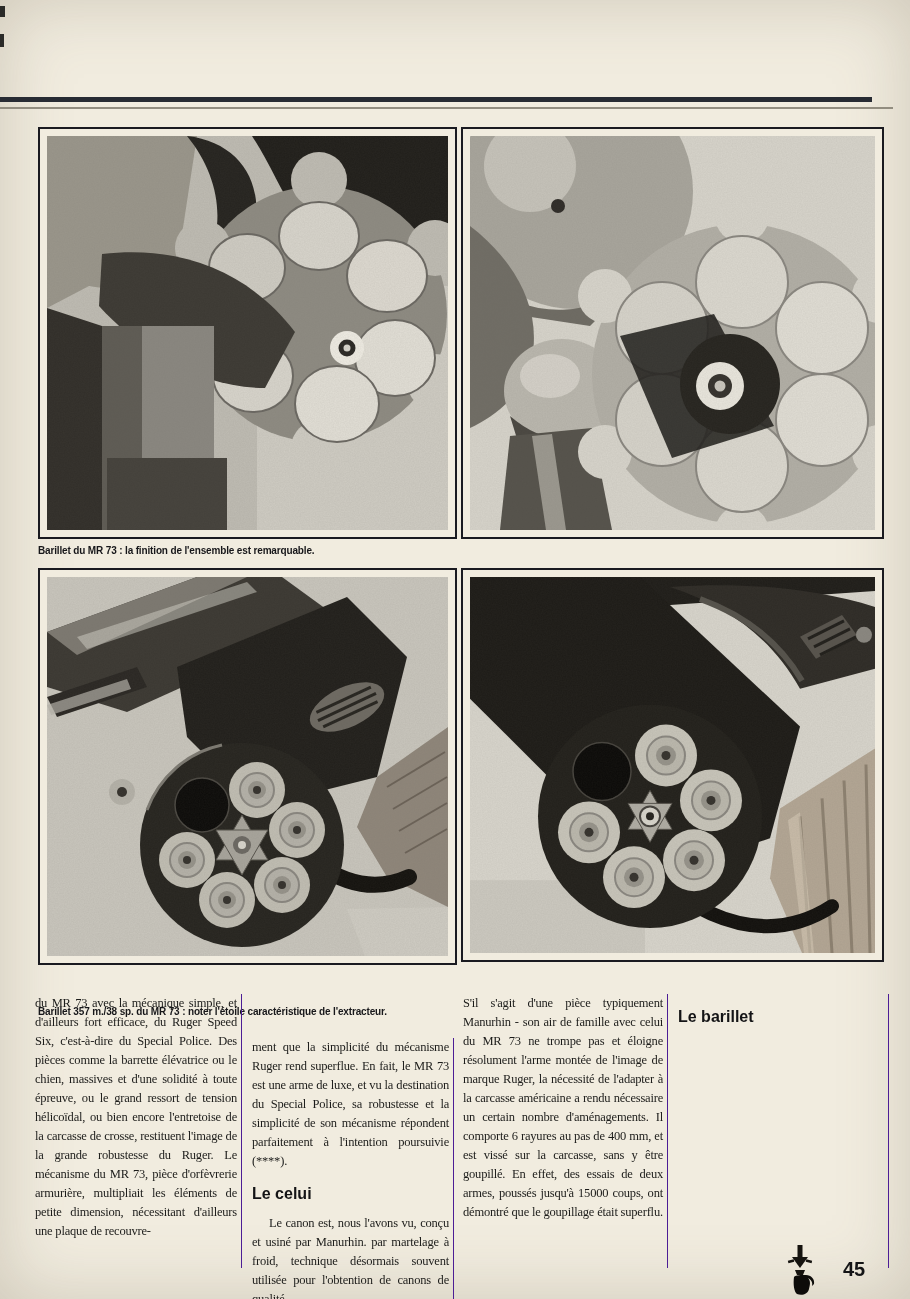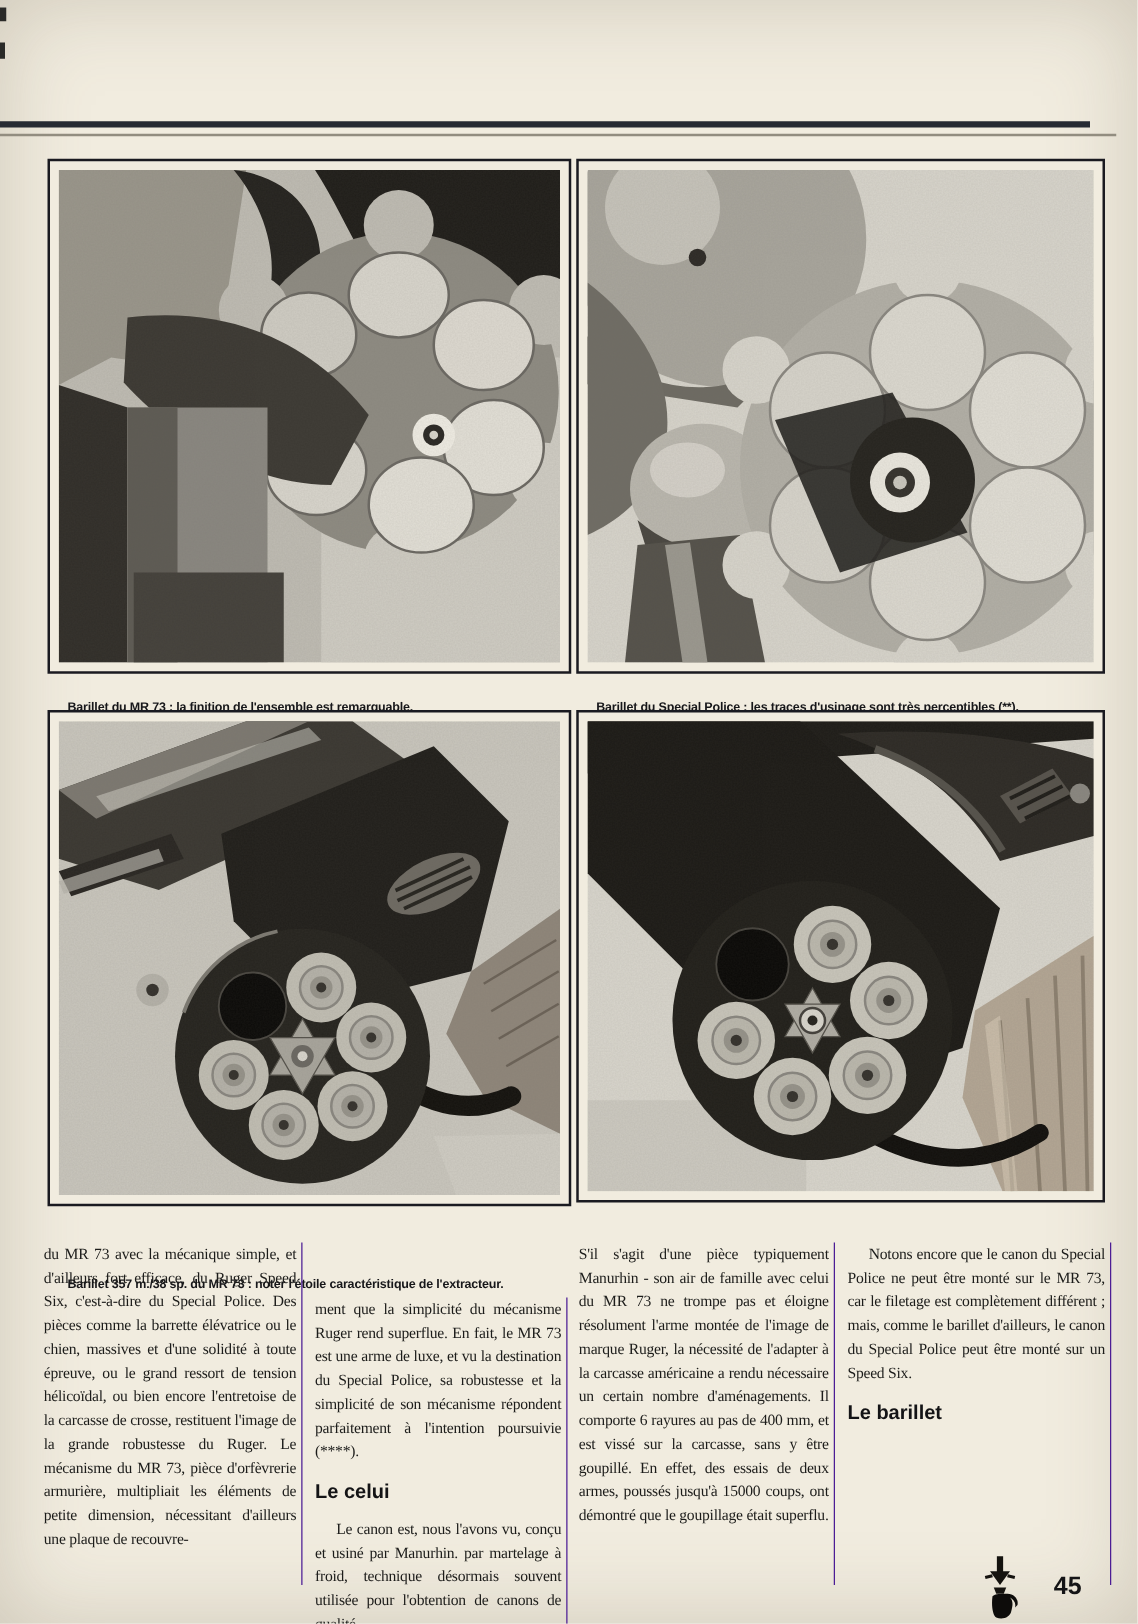"Barillet du MR 73 :" .caption { margin: 16px -> 0 }
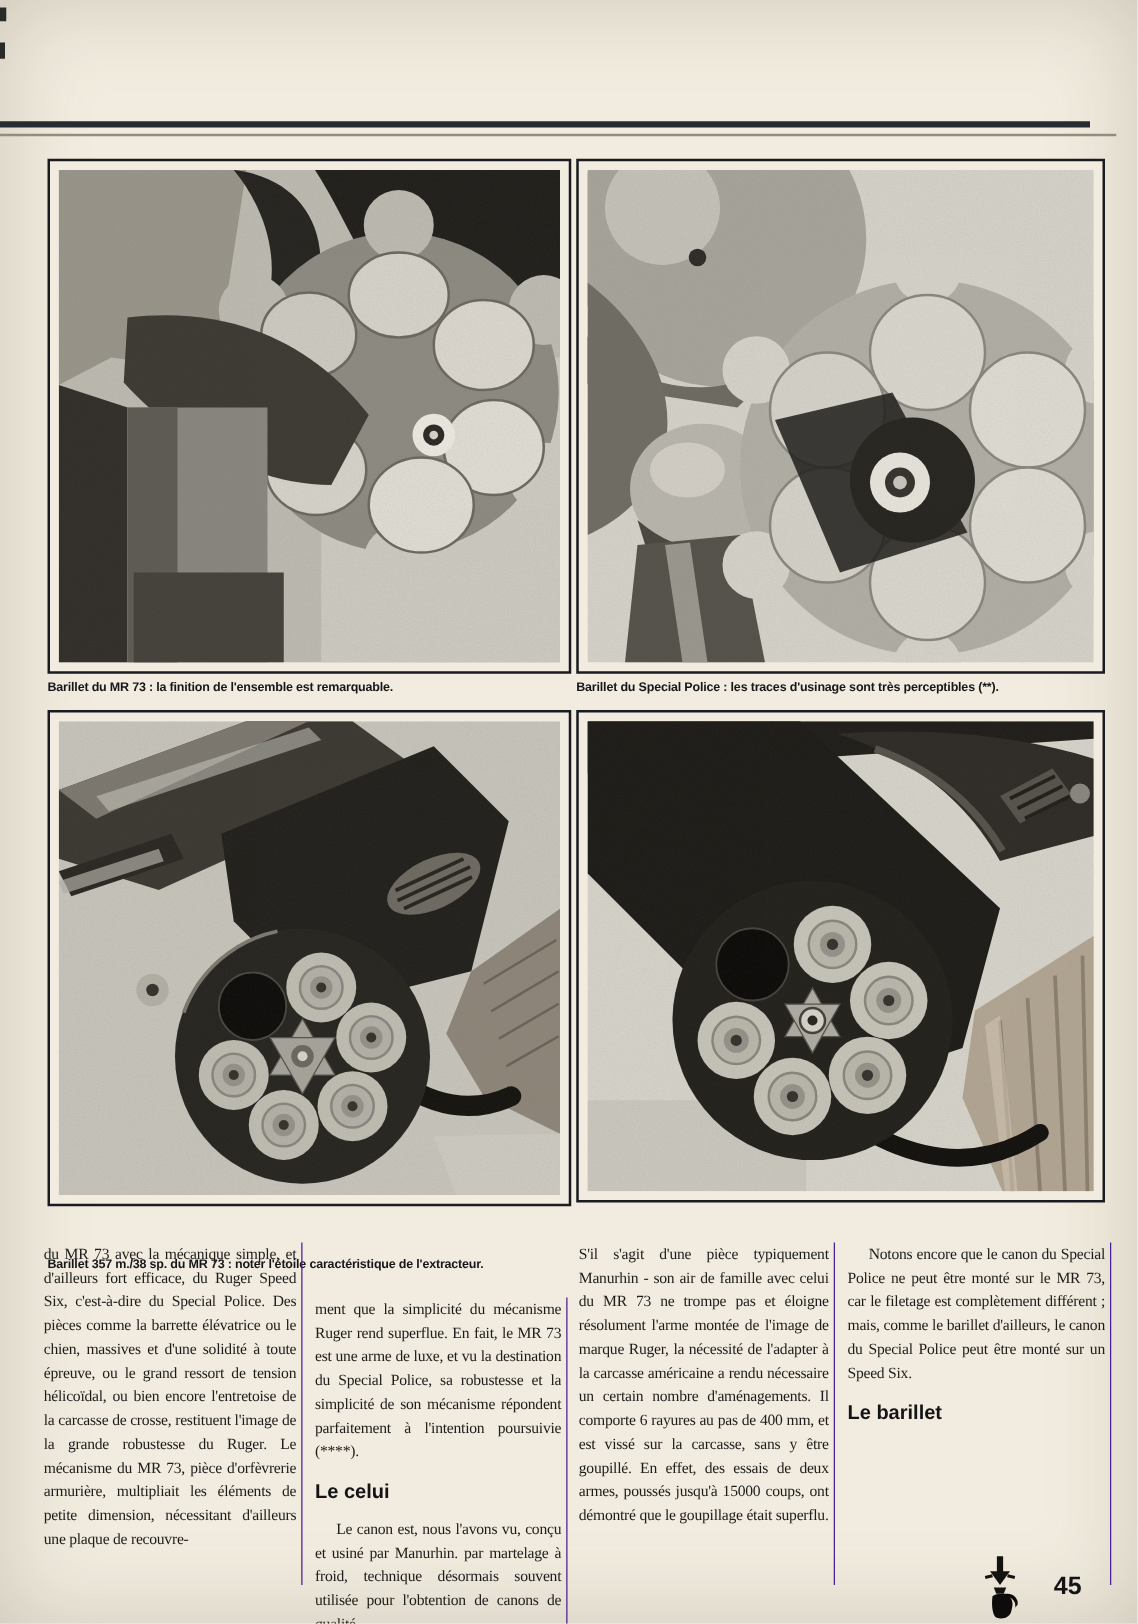"Barillet du Special Police :" p.caption { html: <p>Barillet du Special Police : les traces d'usinage sont très perceptibles (**).</p> -> none }
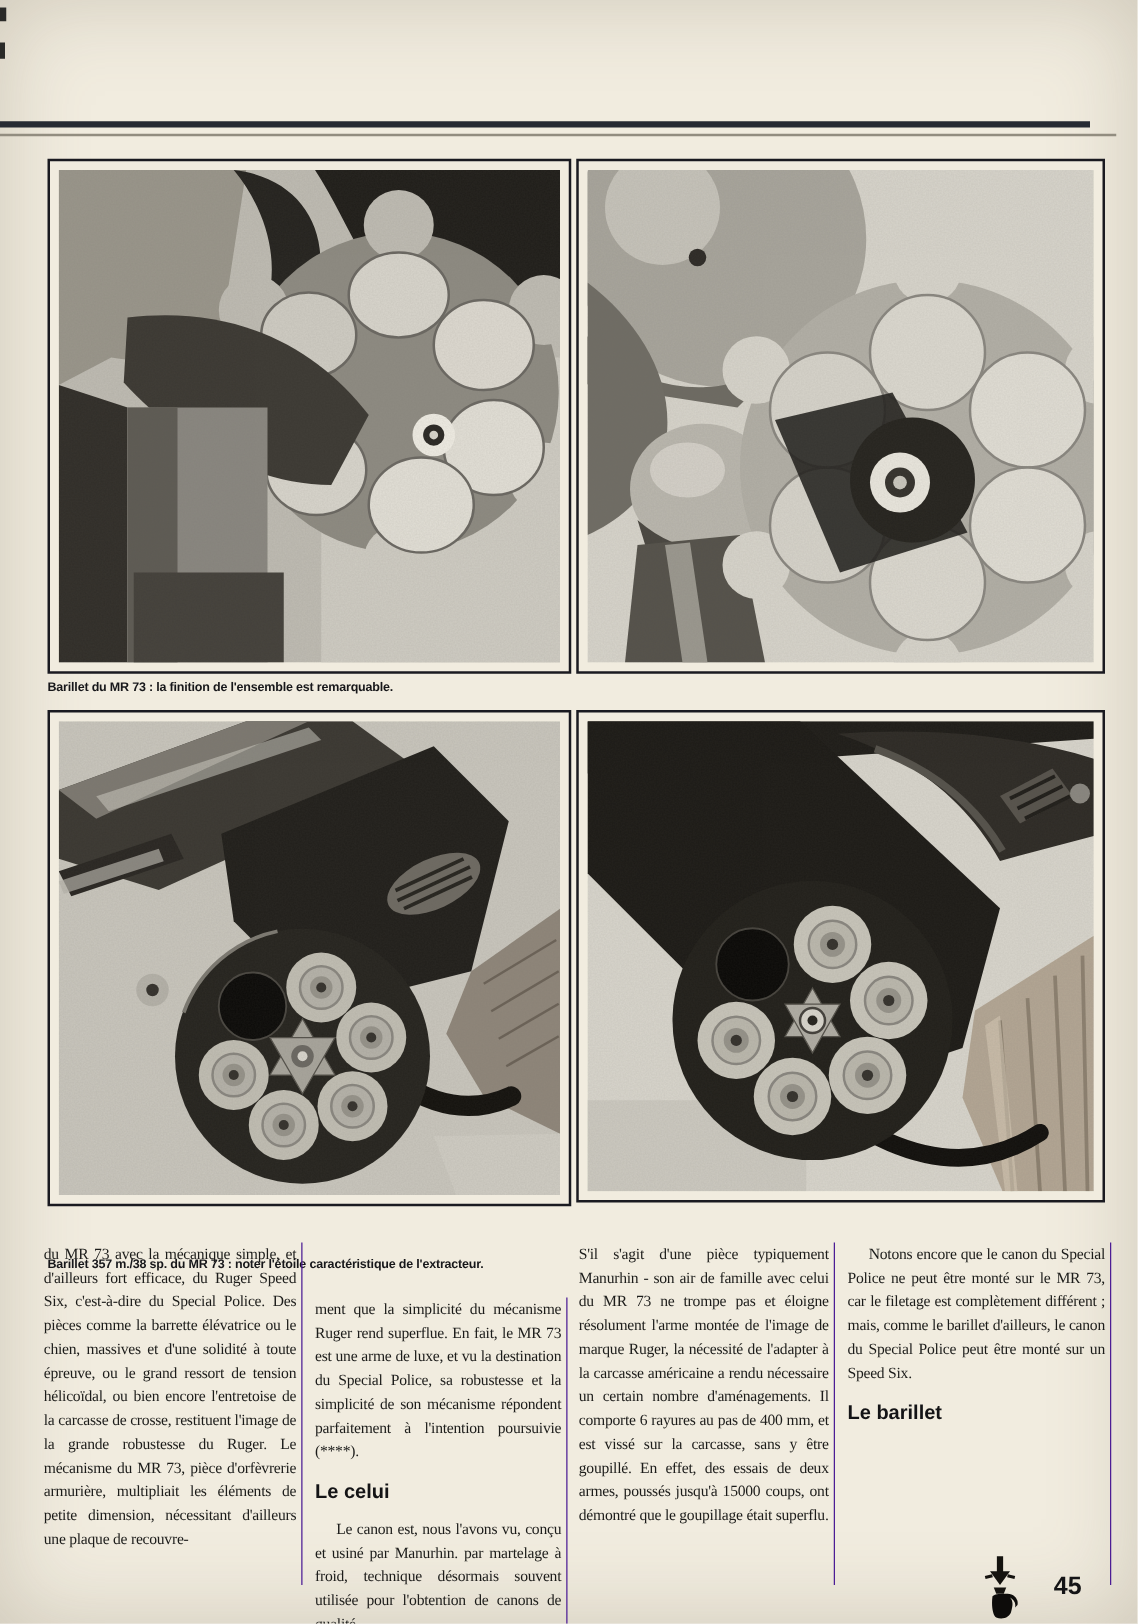"Notons encore que le canon" p.body-text { html: <p>Notons encore que le canon du Special Police ne peut être monté sur le MR 73, car le filetage est complètement différent ; mais, comme le barillet d'ailleurs, le canon du Special Police peut être monté sur un Speed Six.</p> -> none }
